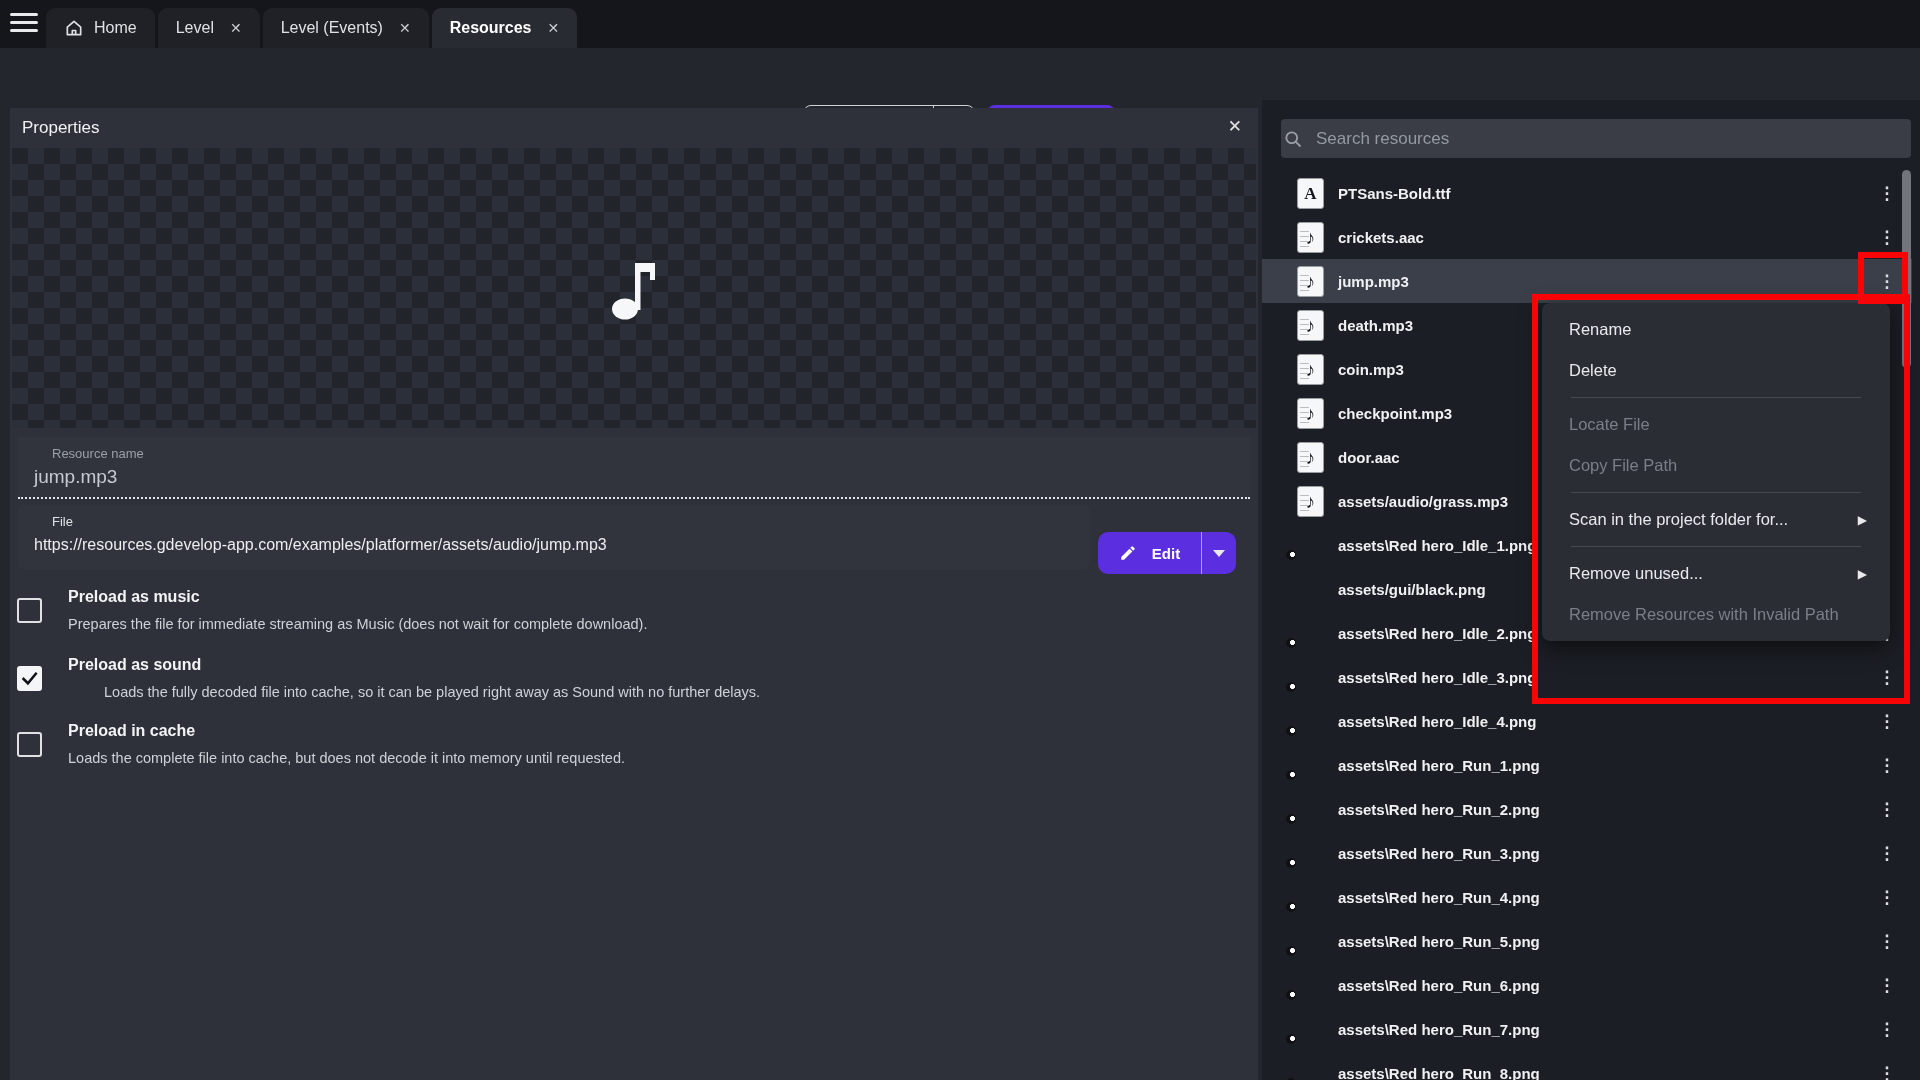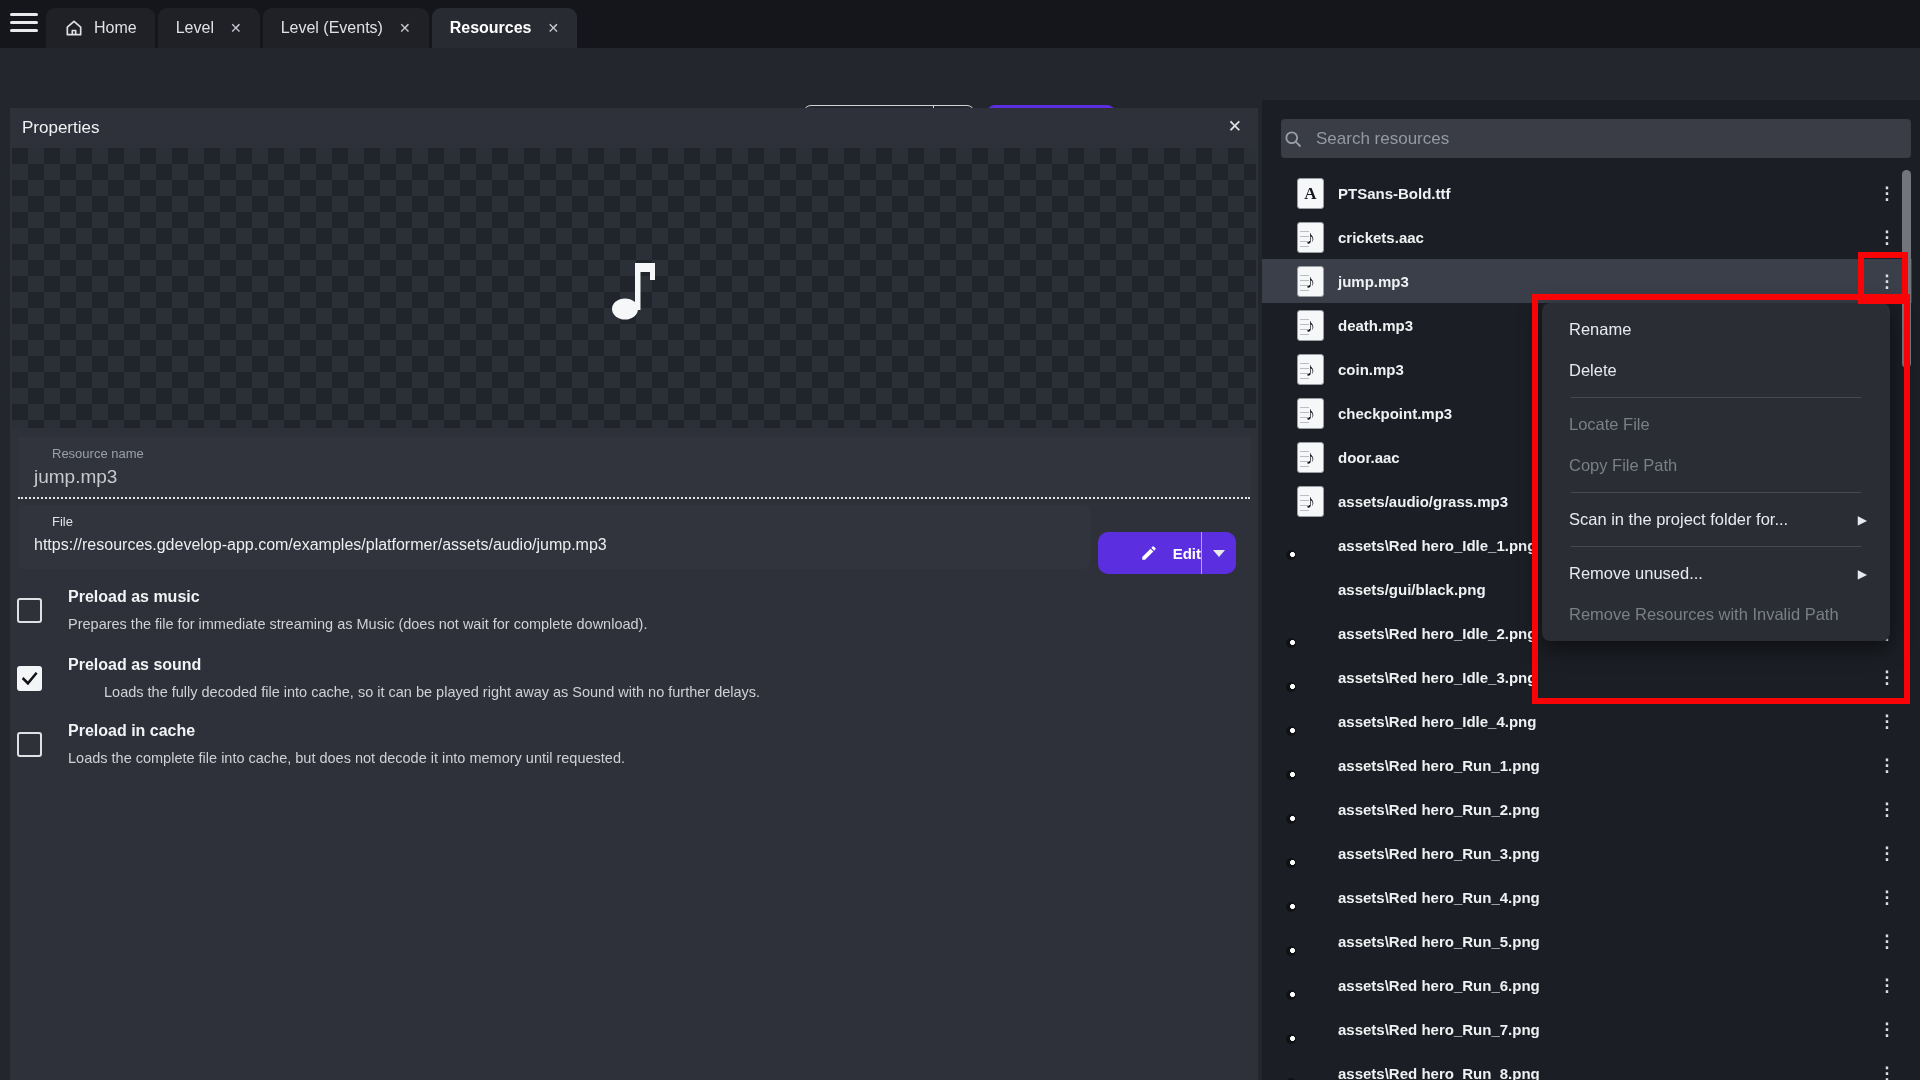"Edit" .edit-main { justify-content: flex-end -> center }
